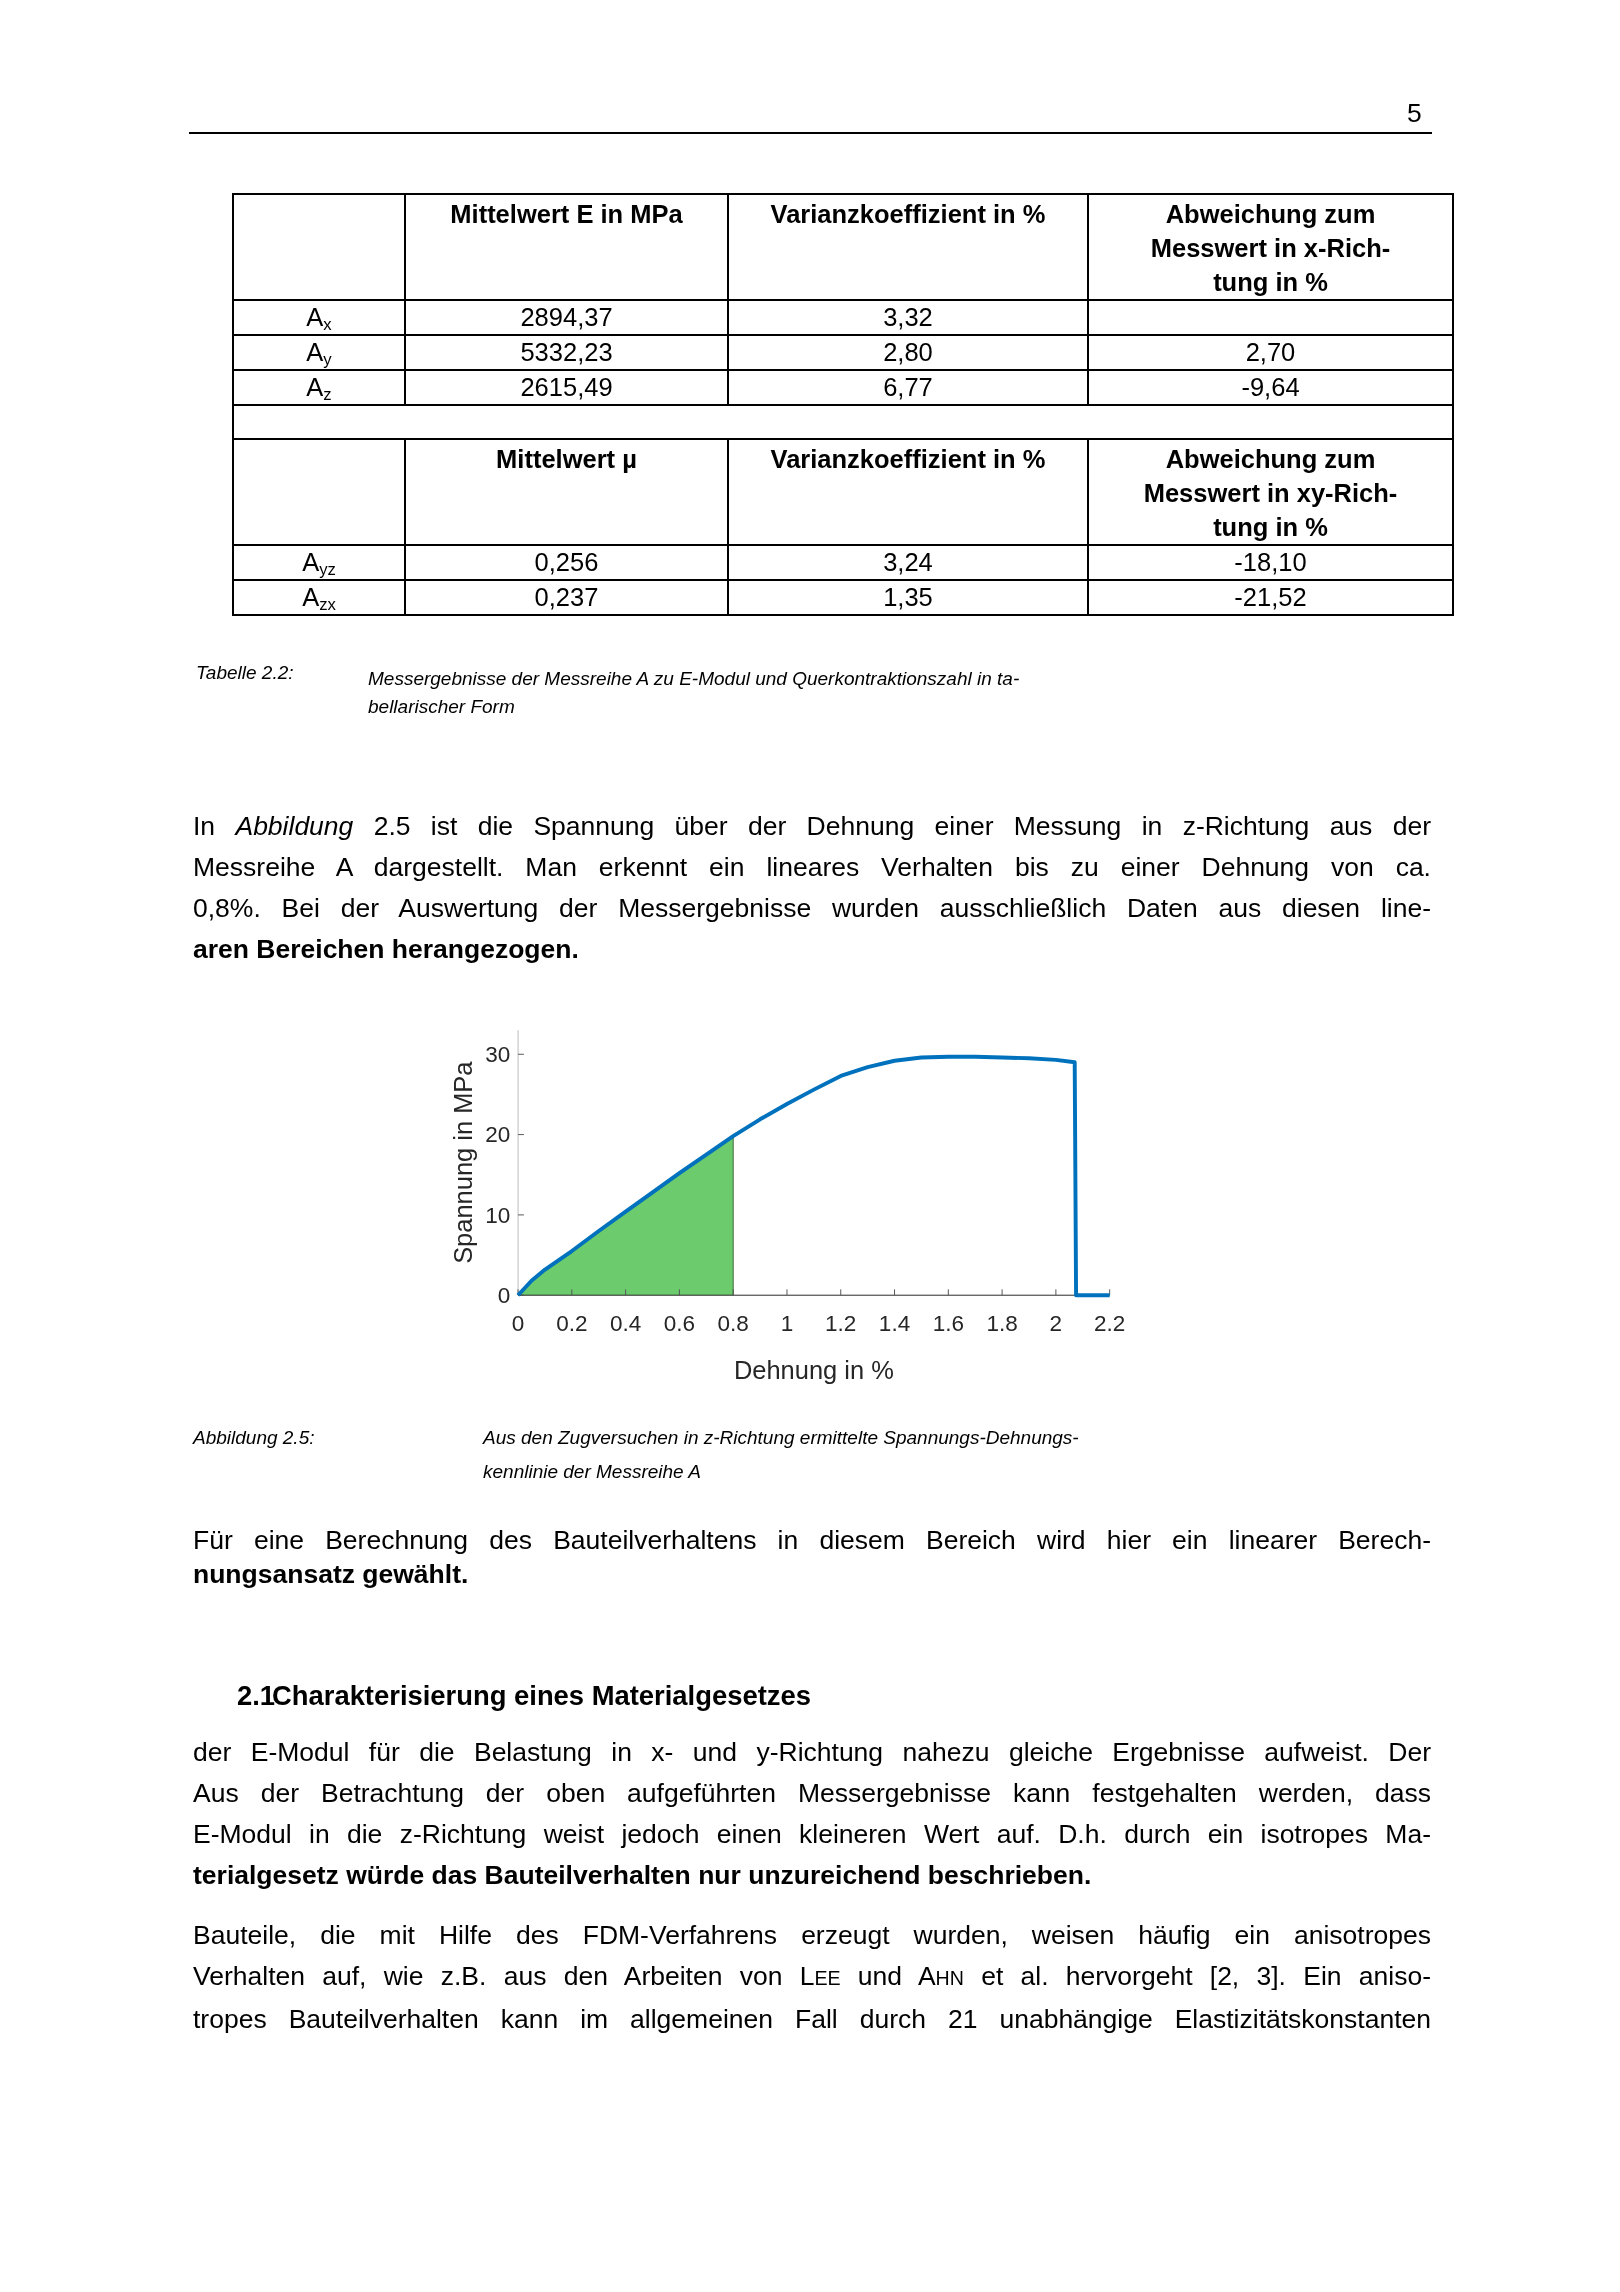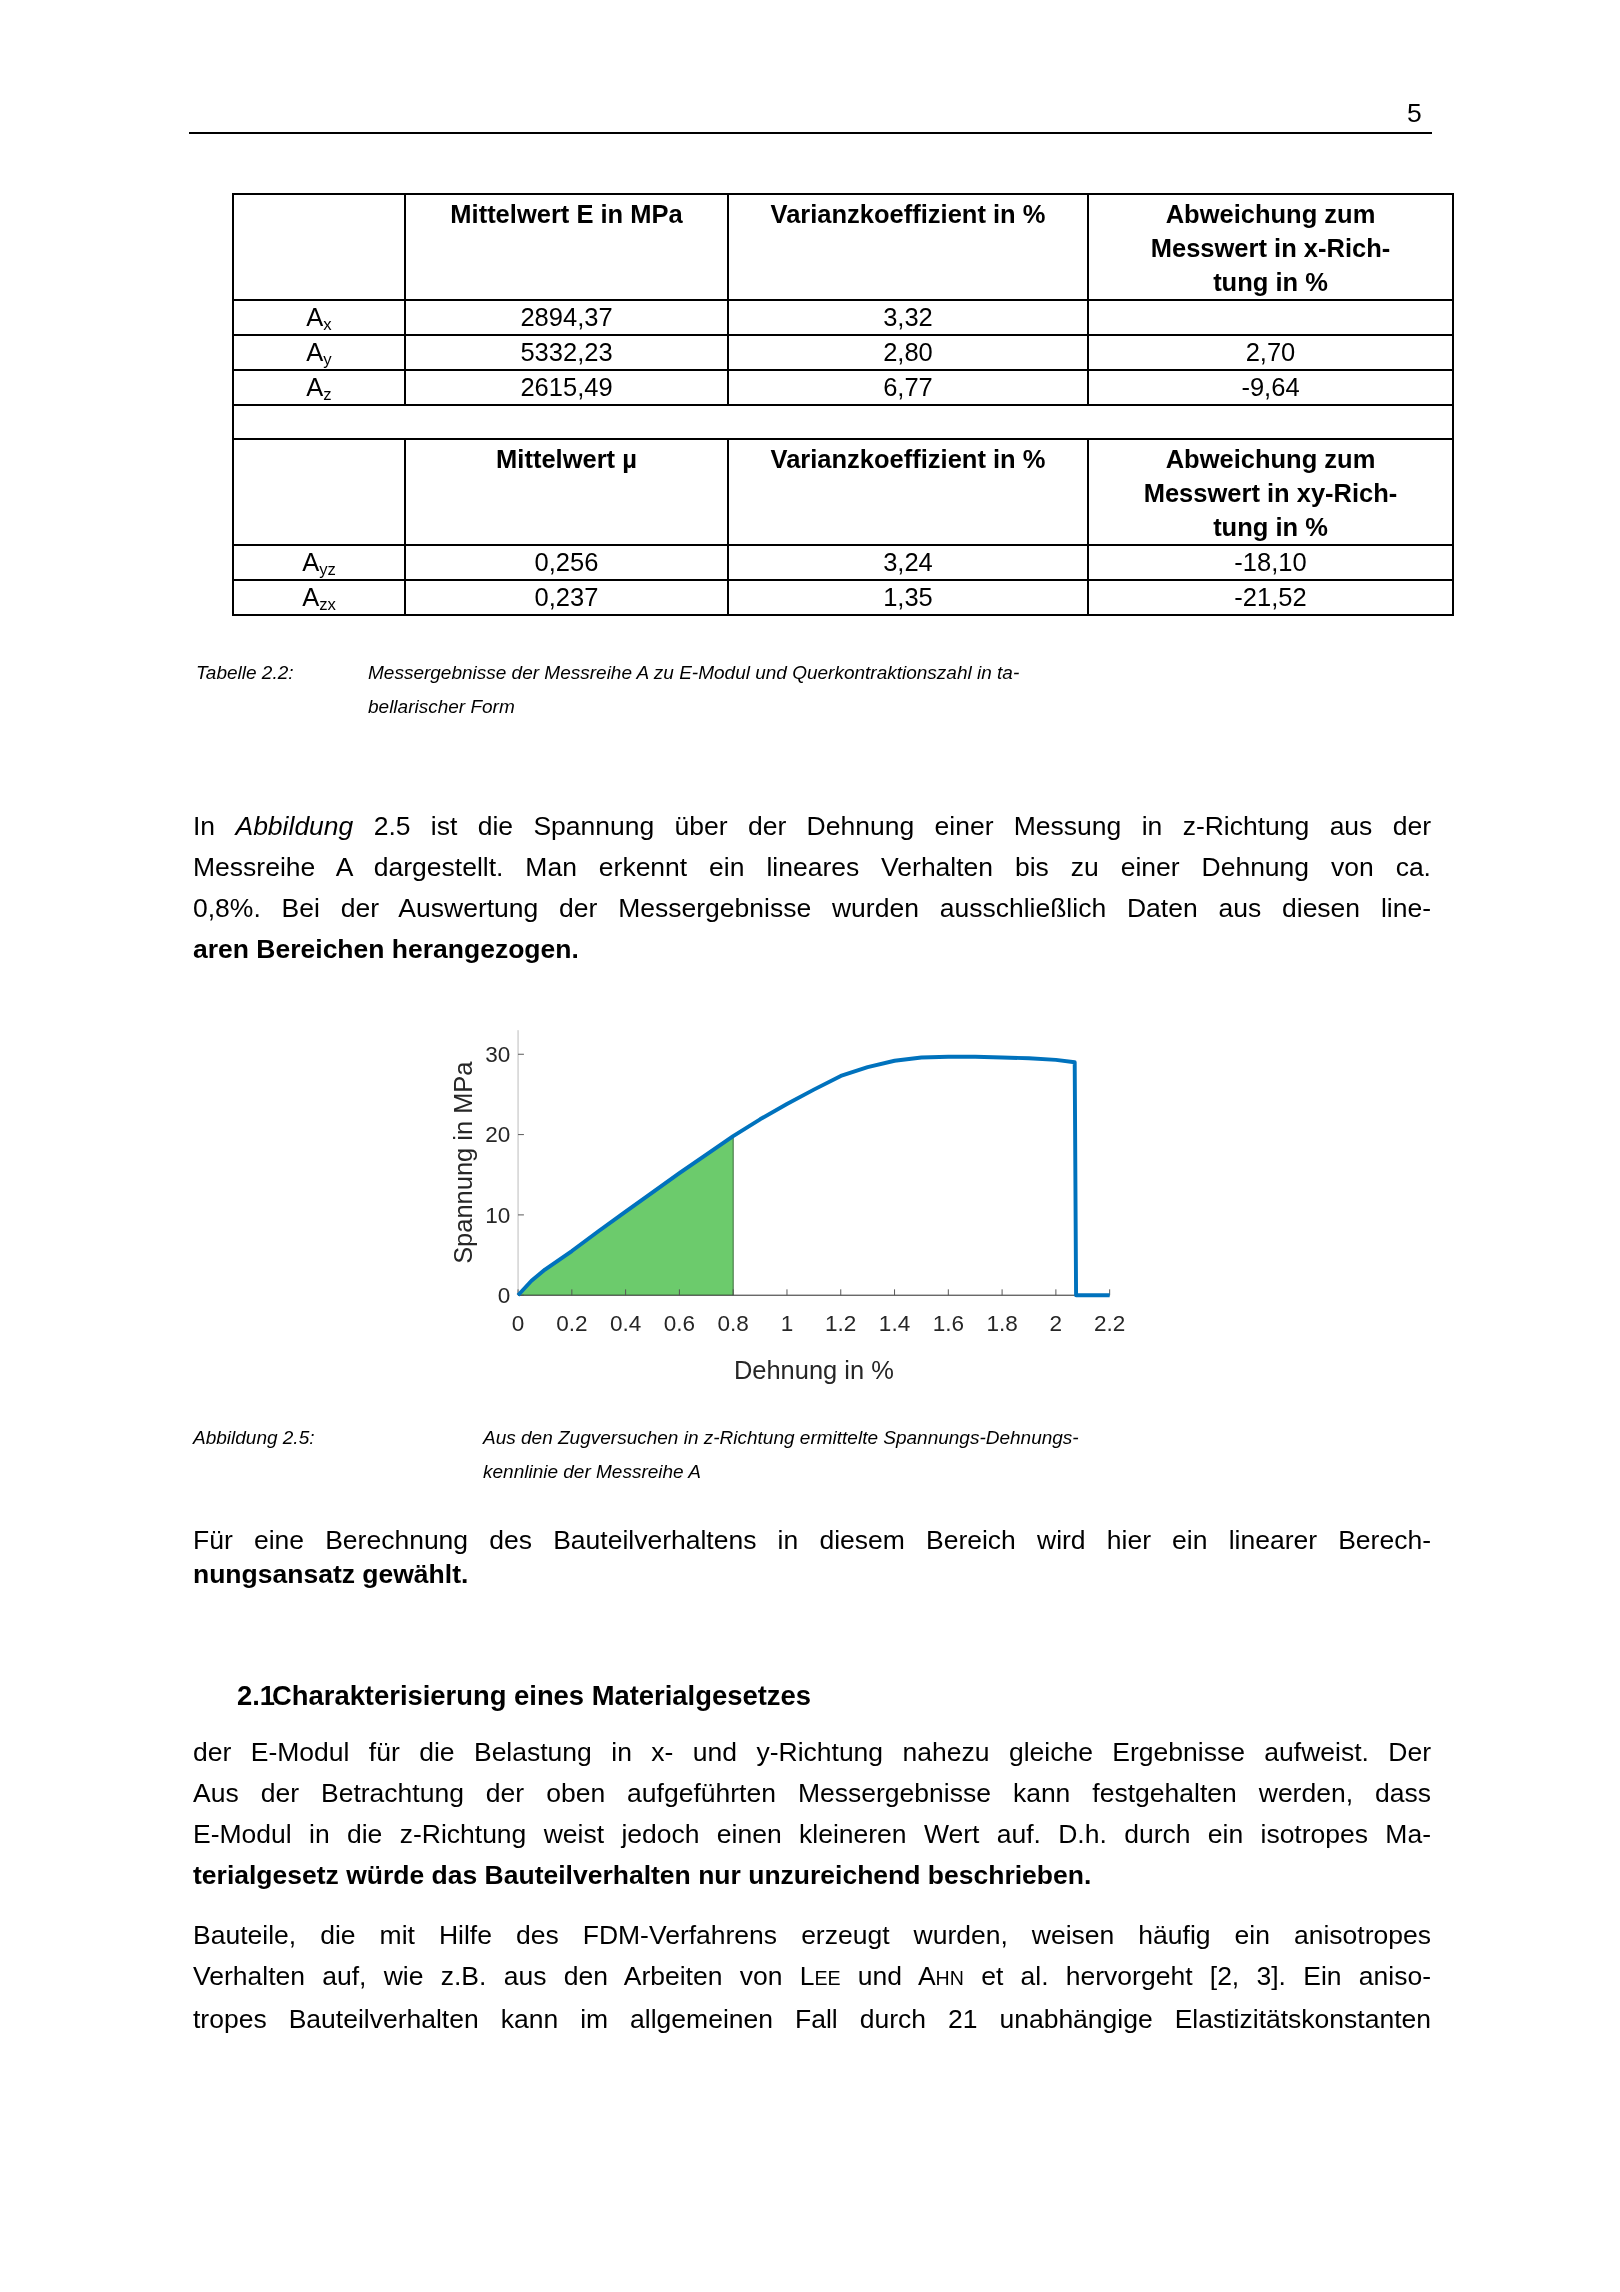"Messergebnisse der Messreihe A zu" span.cap-text { top: 0 -> 6px }
